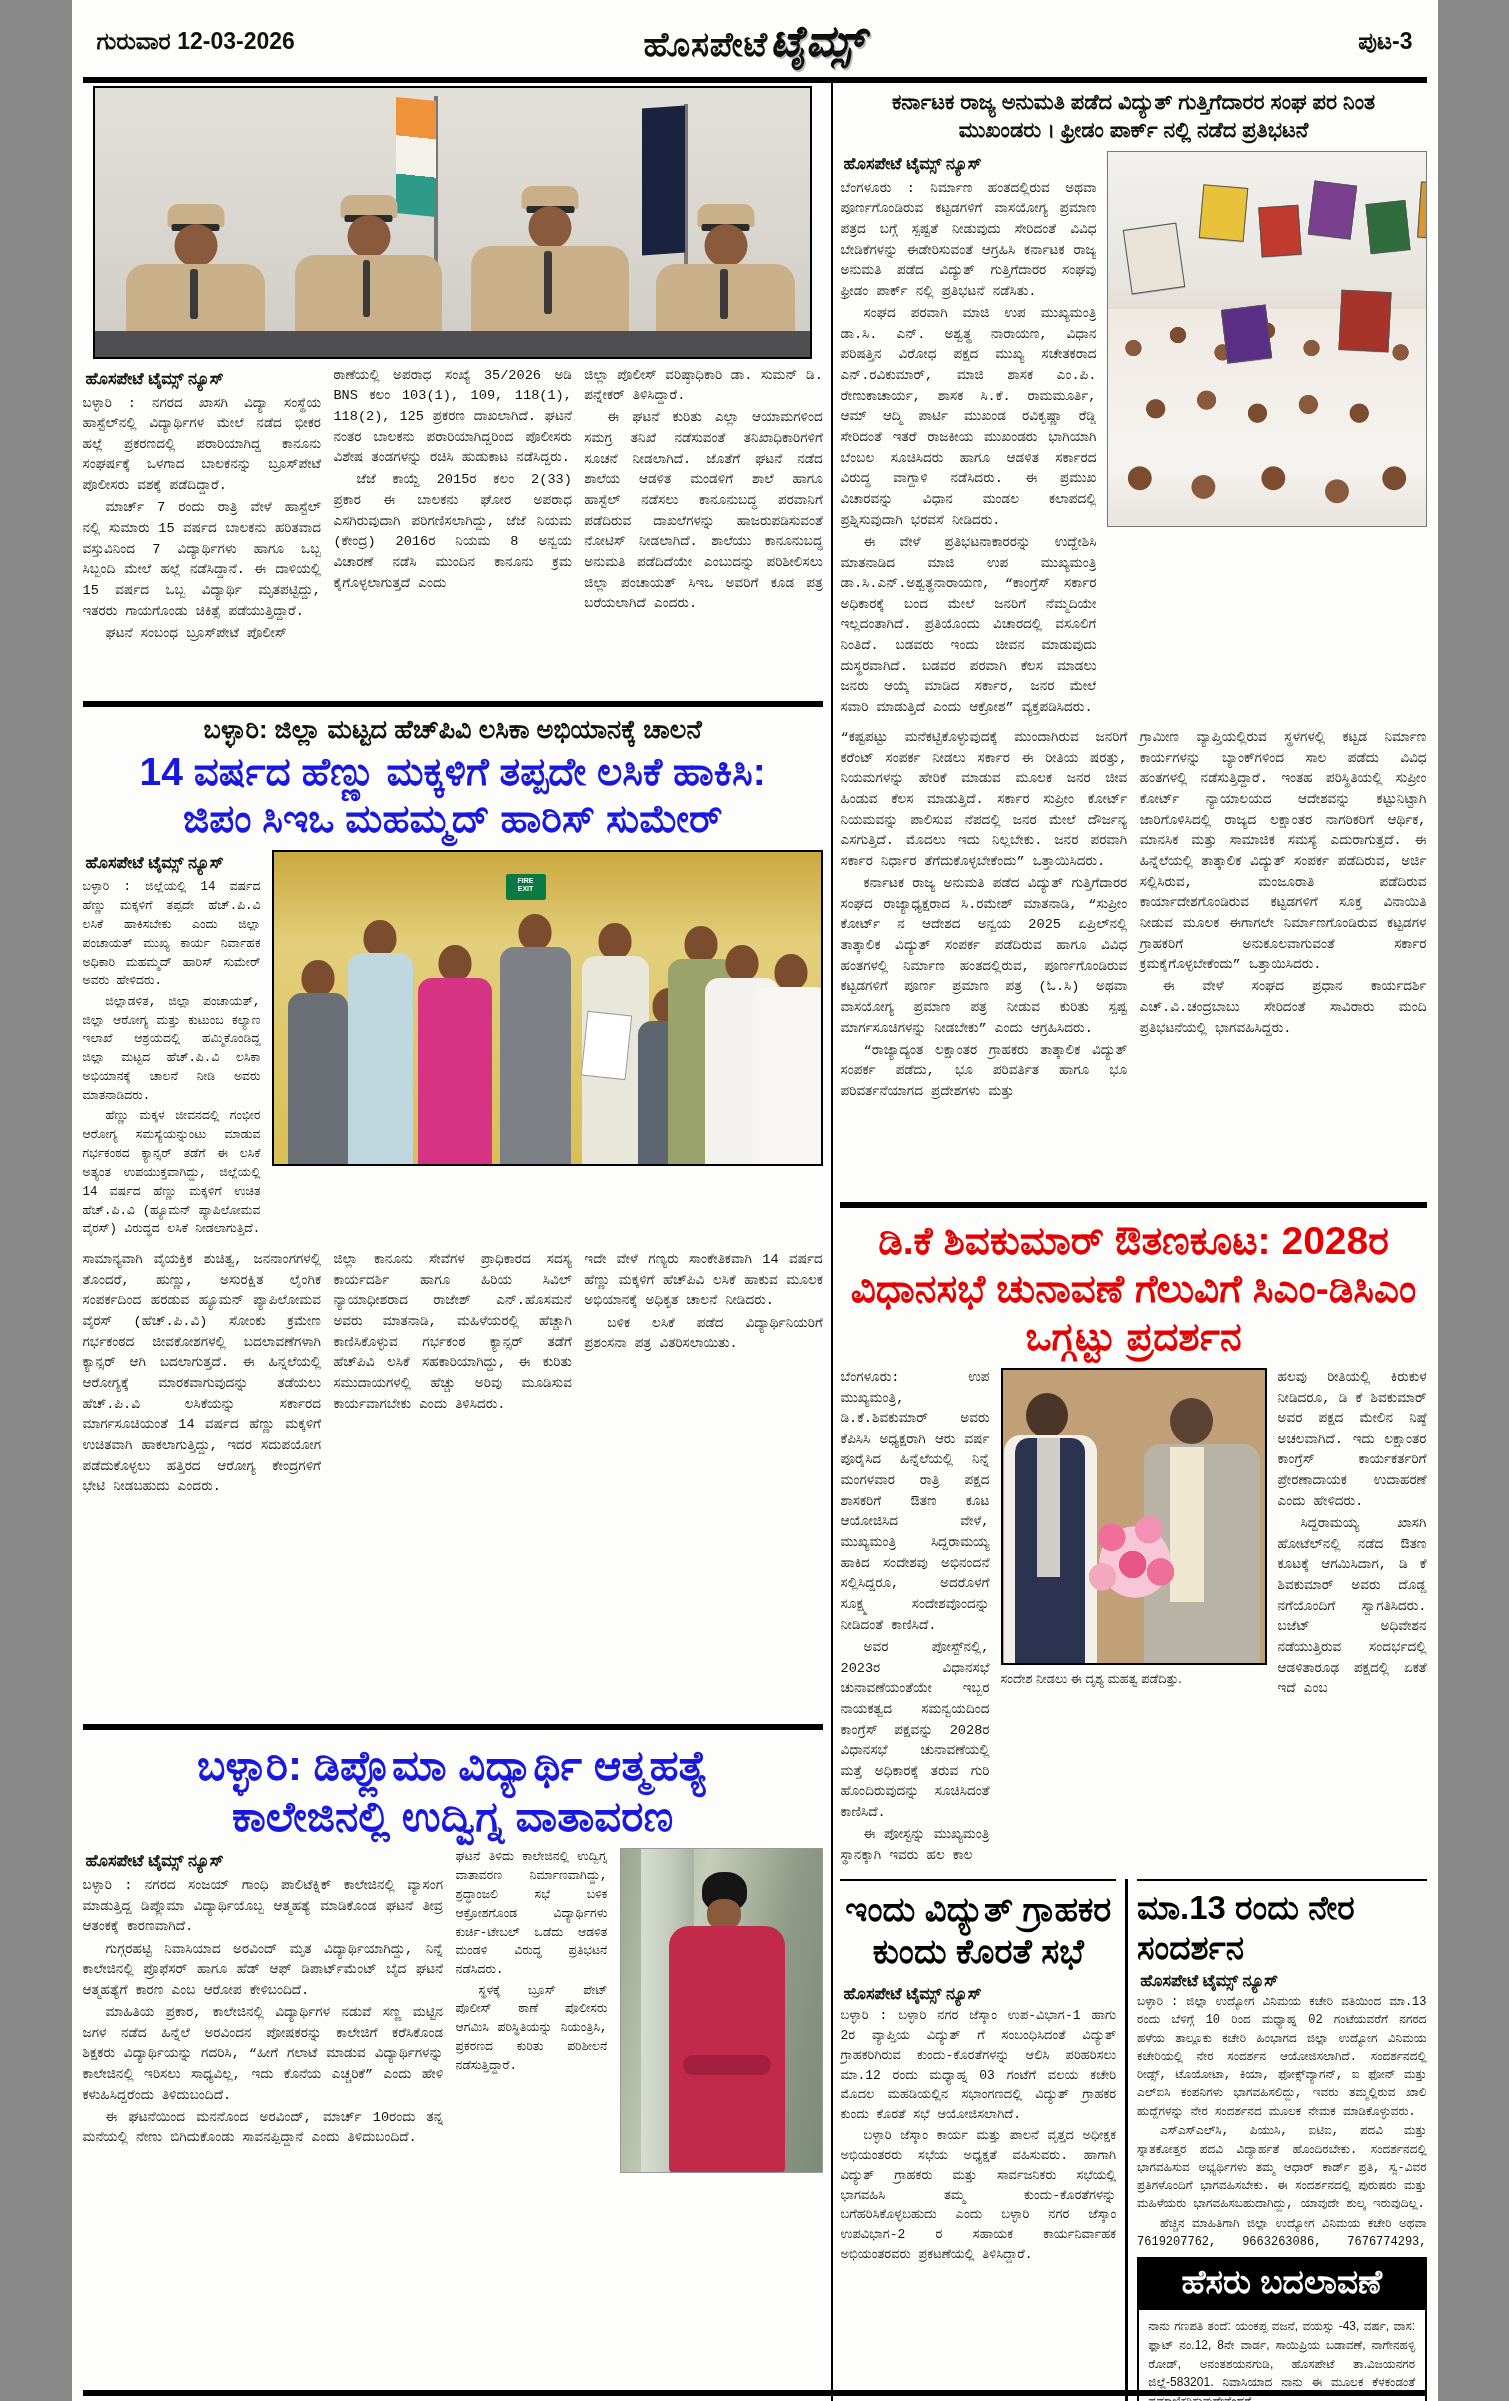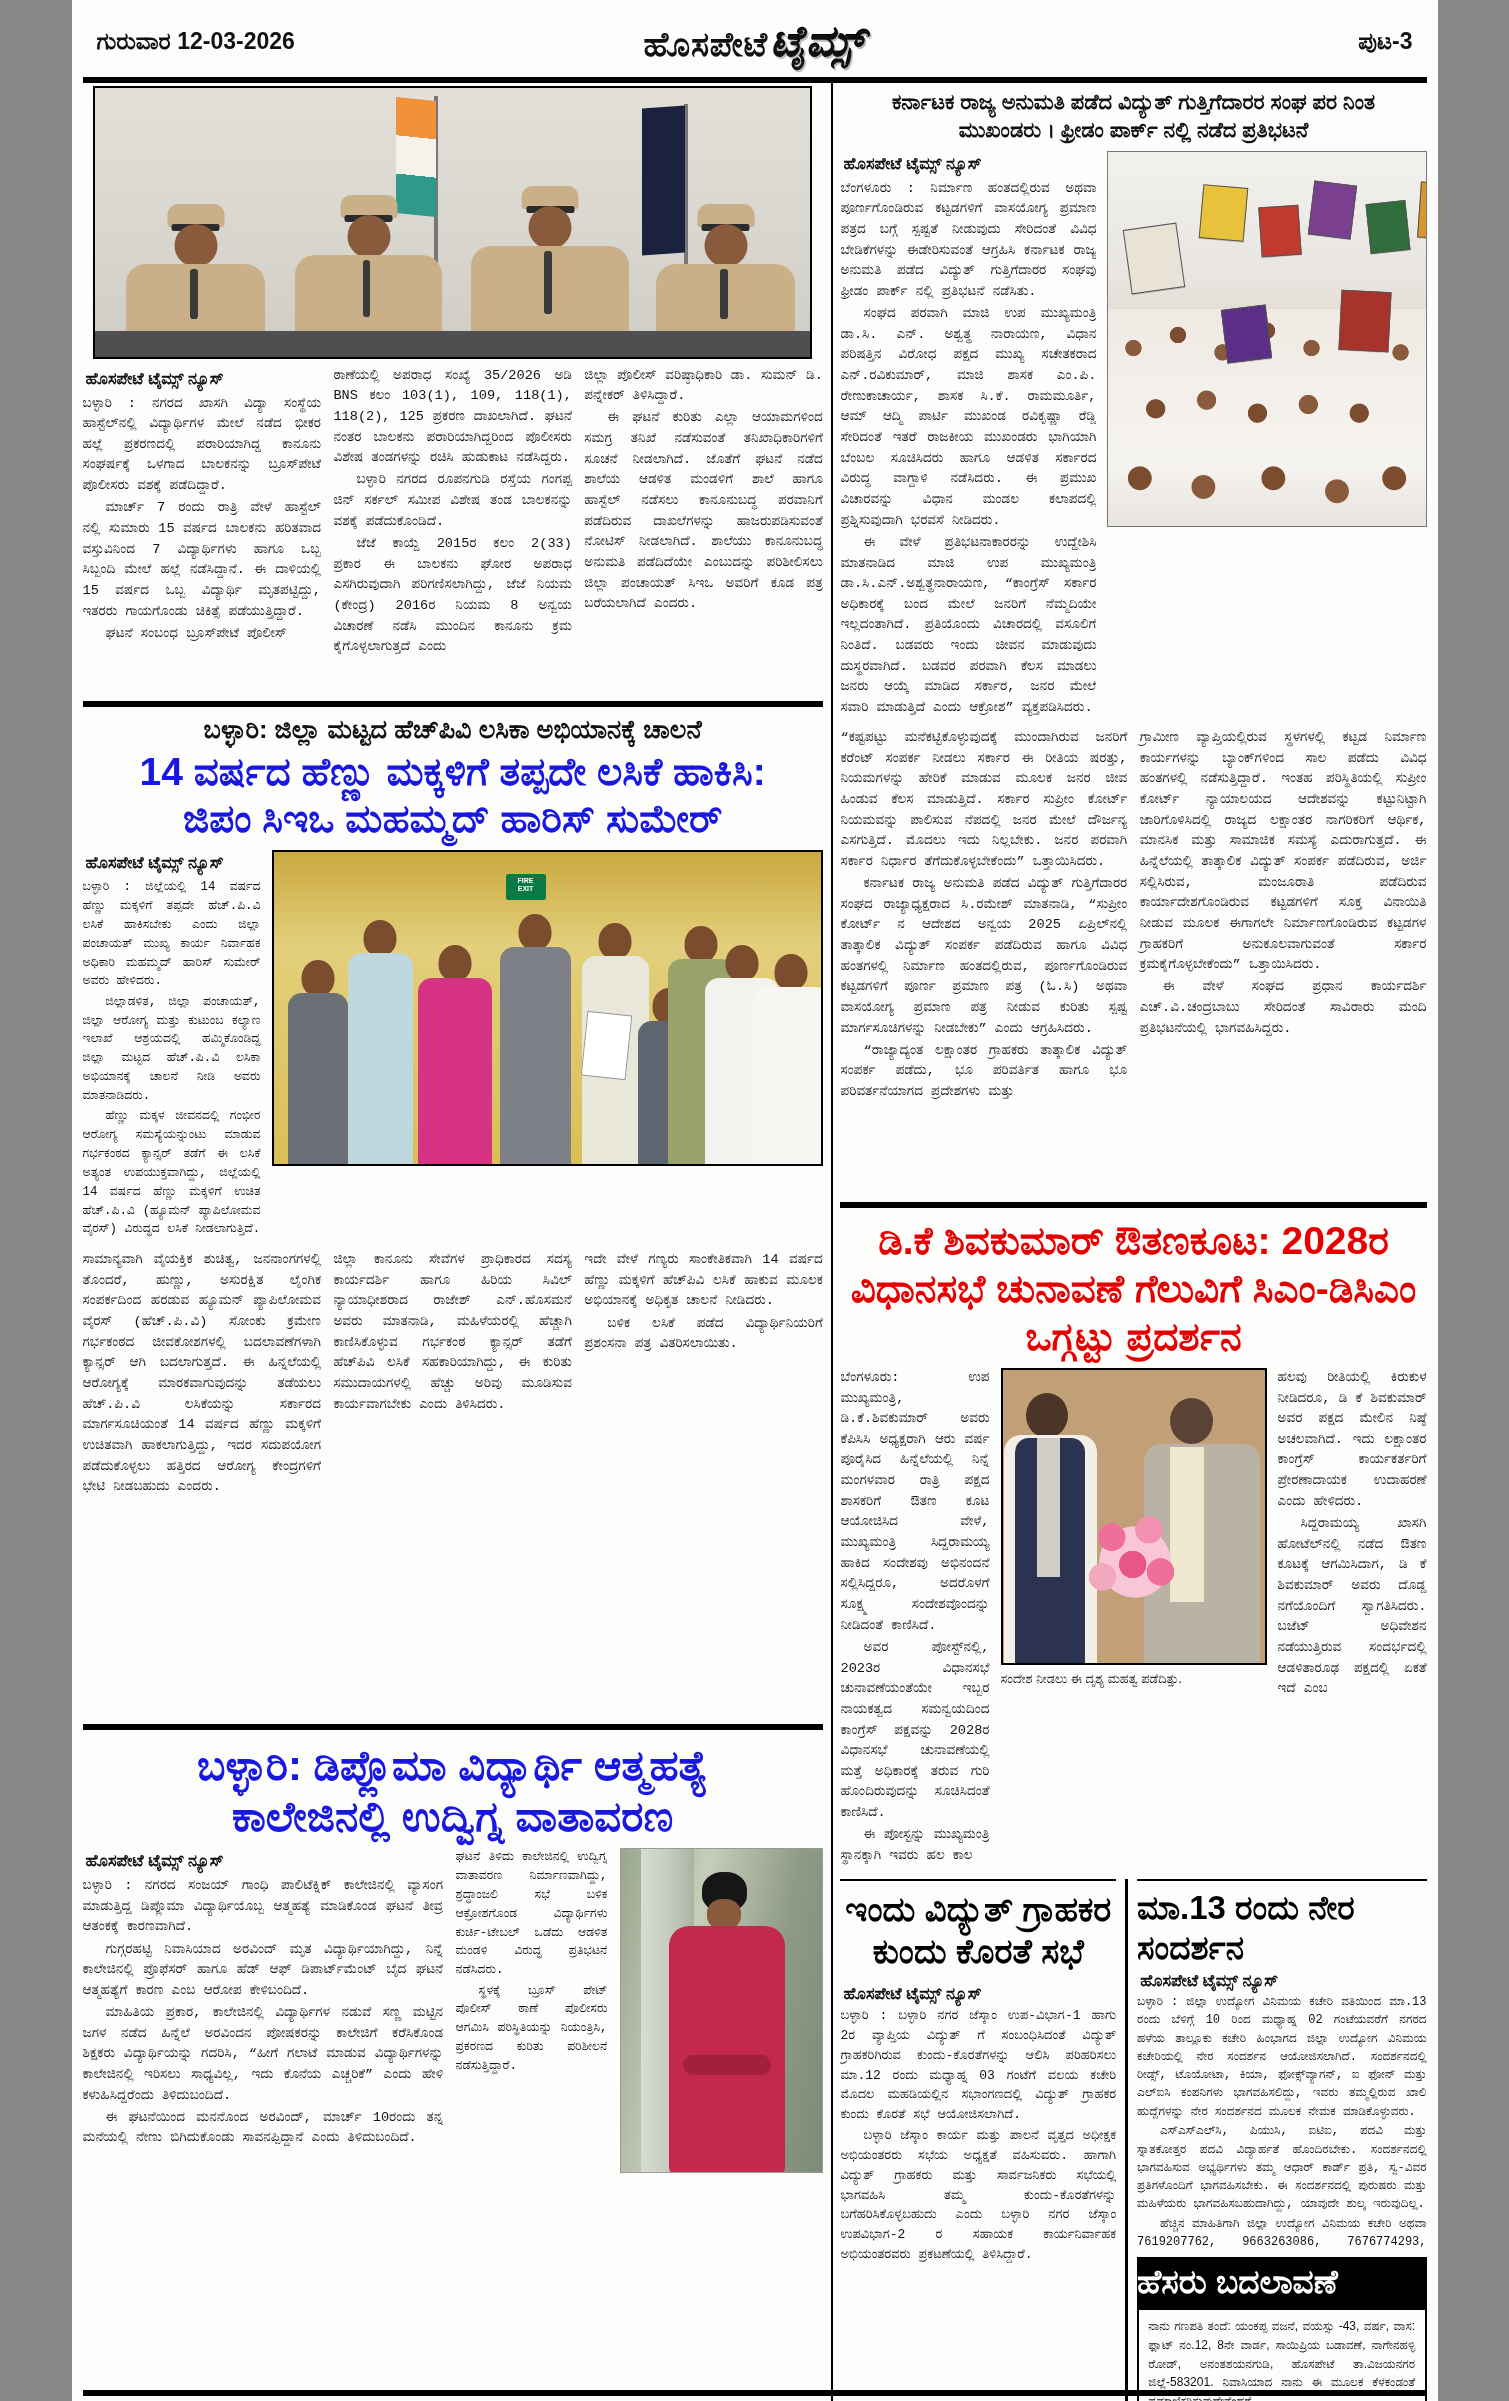"ಬಳ್ಳಾರಿ ನಗರದ ರೂಪನಗುಡಿ ರಸ್ತೆಯ ಗಂಗಪ್ಪ" p { html: <p>ಬಳ್ಳಾರಿ ನಗರದ ರೂಪನಗುಡಿ ರಸ್ತೆಯ ಗಂಗಪ್ಪ ಜಿನ್ ಸರ್ಕಲ್ ಸಮೀಪ ವಿಶೇಷ ತಂಡ ಬಾಲಕನನ್ನು ವಶಕ್ಕೆ ಪಡೆದುಕೊಂಡಿದೆ.</p> -> none }
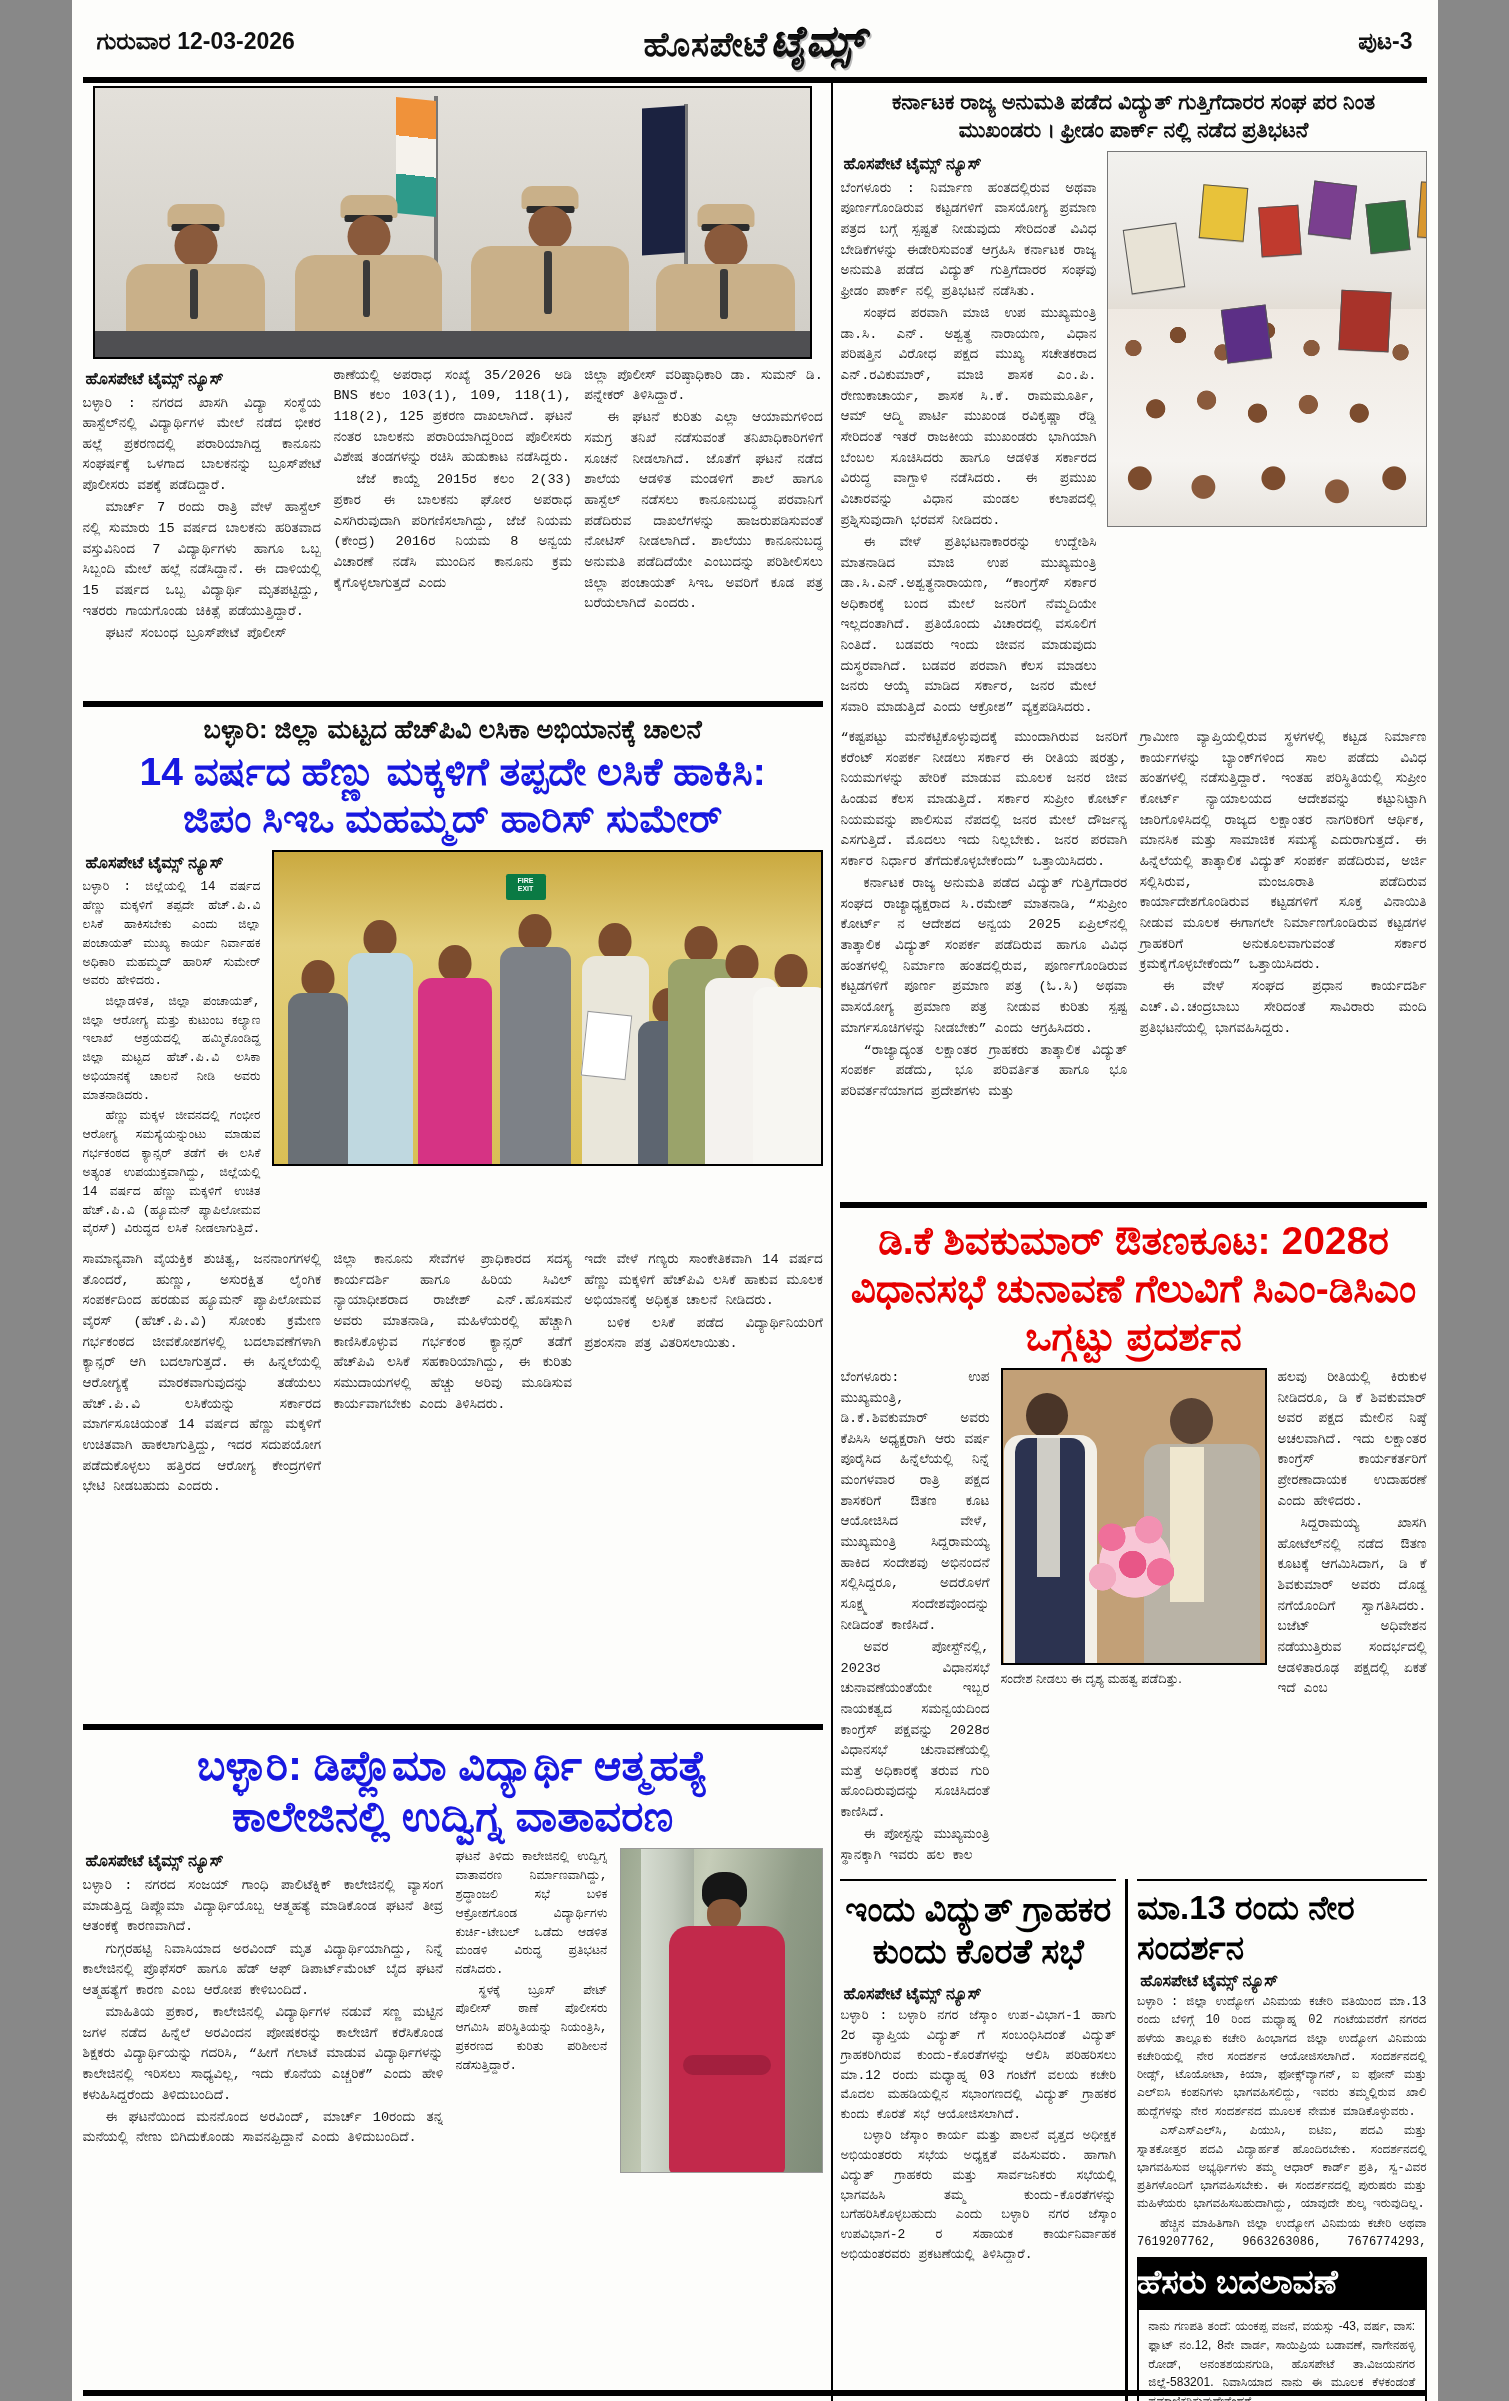"ಹೆಸರು ಬದಲಾವಣೆ" .nc-title { text-align: none -> center }
